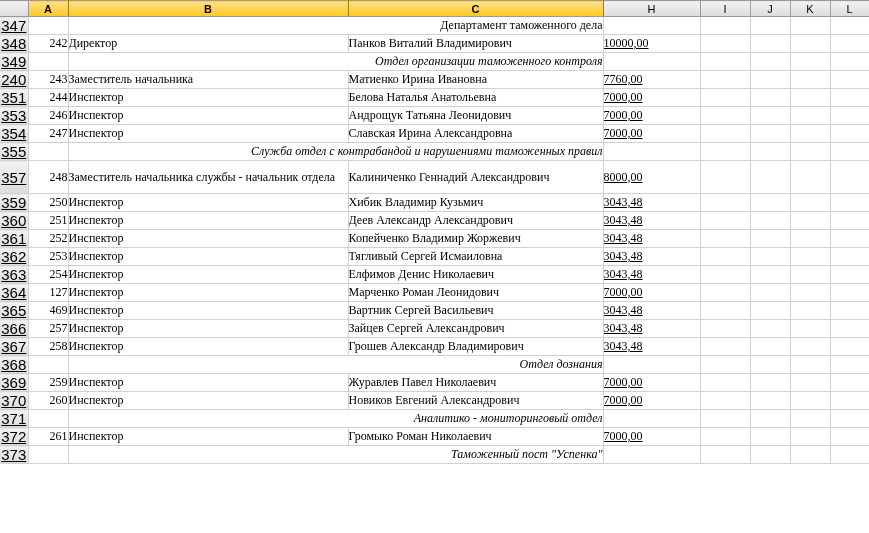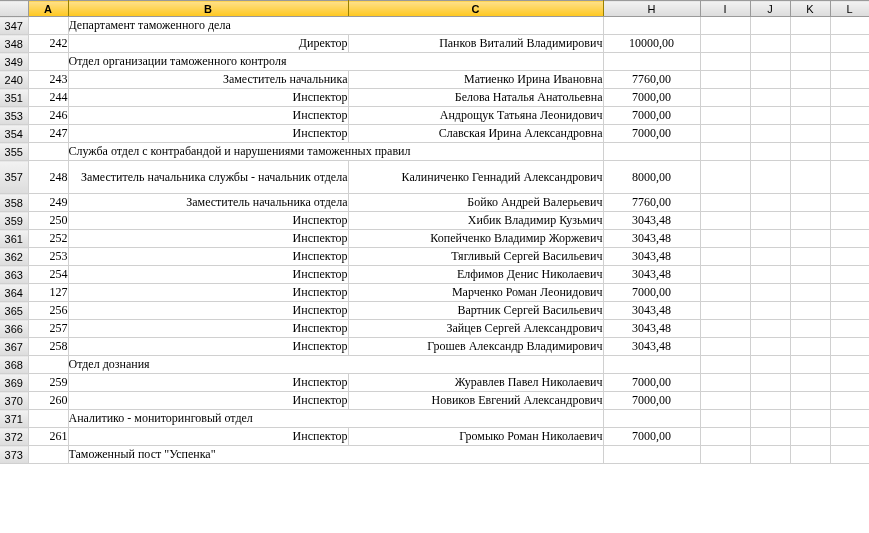"347" td.rowhead { font-size: 11px -> 15px; text-decoration: none -> underline }
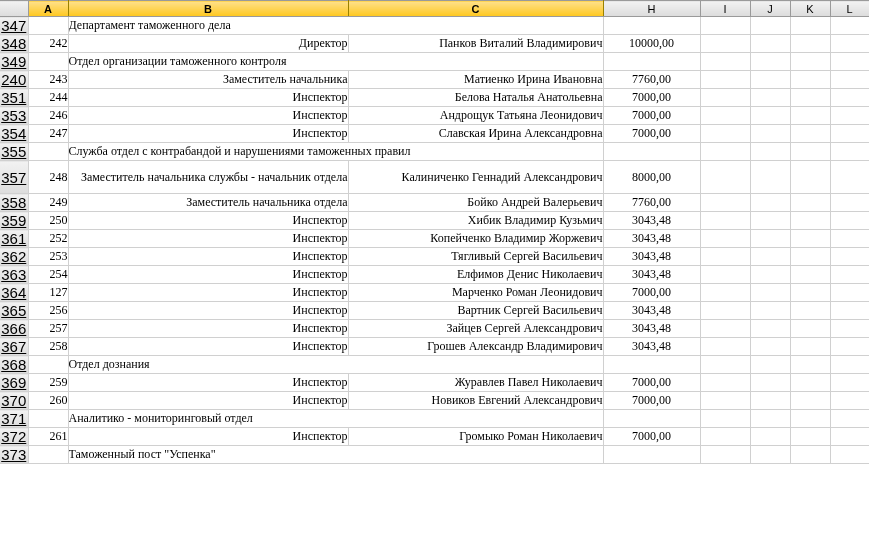"Департамент таможенного дела" td.ca { text-align: left -> right }
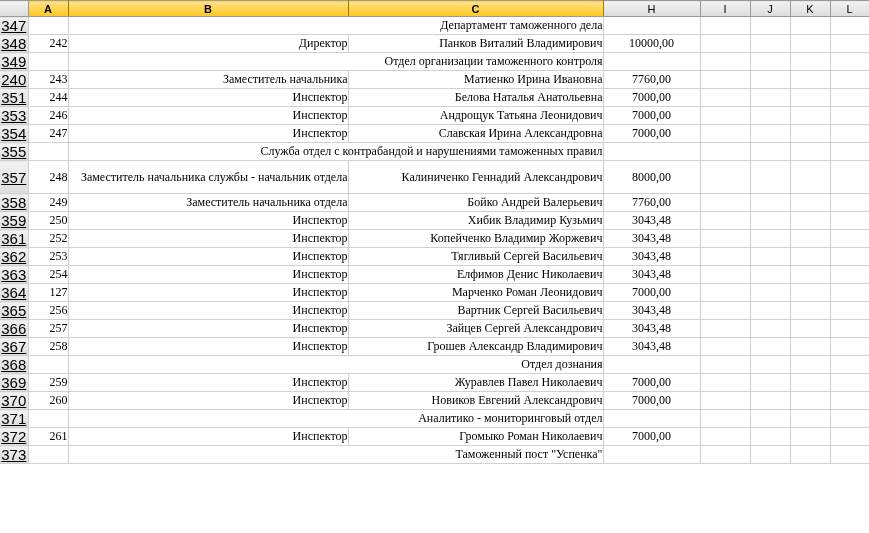"Директор" td.la { text-align: right -> left }
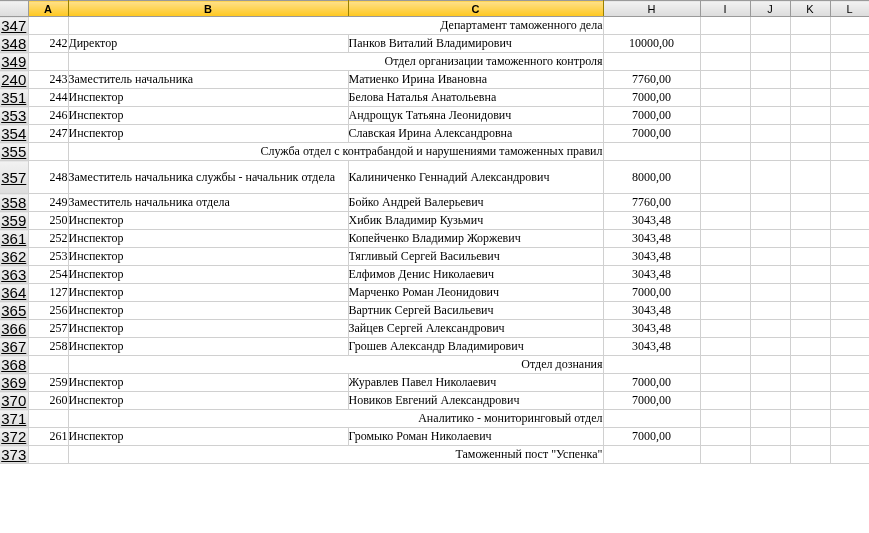"10000,00" td.ra { text-align: center -> left; text-decoration: none -> underline }
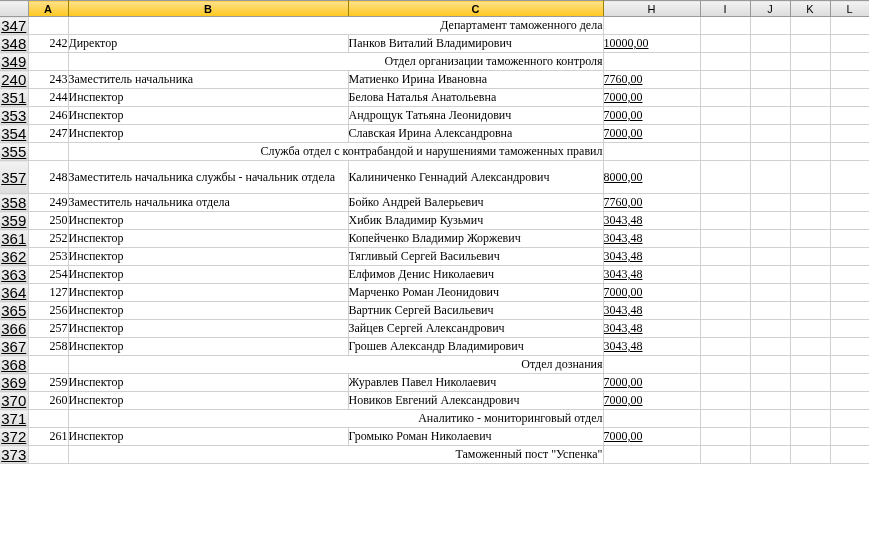"Отдел организации таможенного контроля" .ital { font-style: none -> italic }
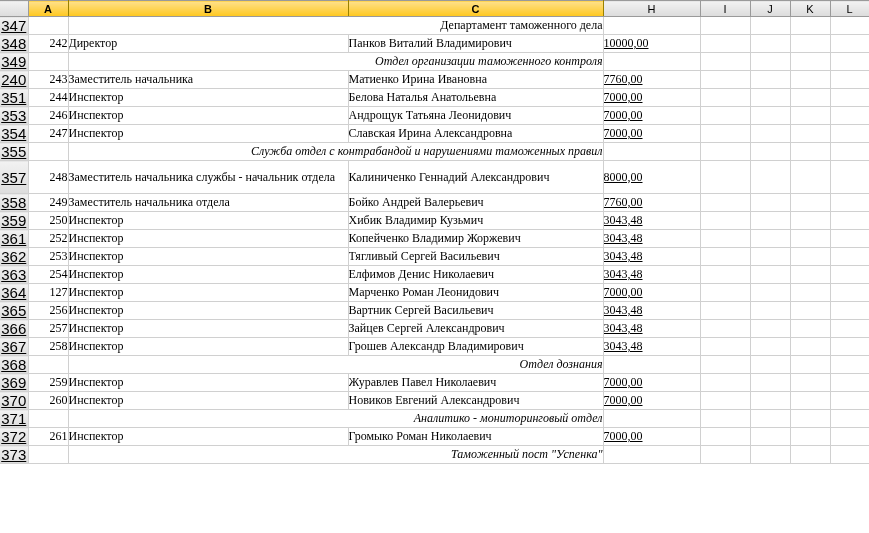"358" tr { html: <tr> <td>358</td> <td>249</td> <td>Заместитель начальника отдела</td> <td>Бойко Андрей Валерьевич</td> <td>7760,00</td> <td></td> <td></td> <td></td> <td></td> </tr> -> none }
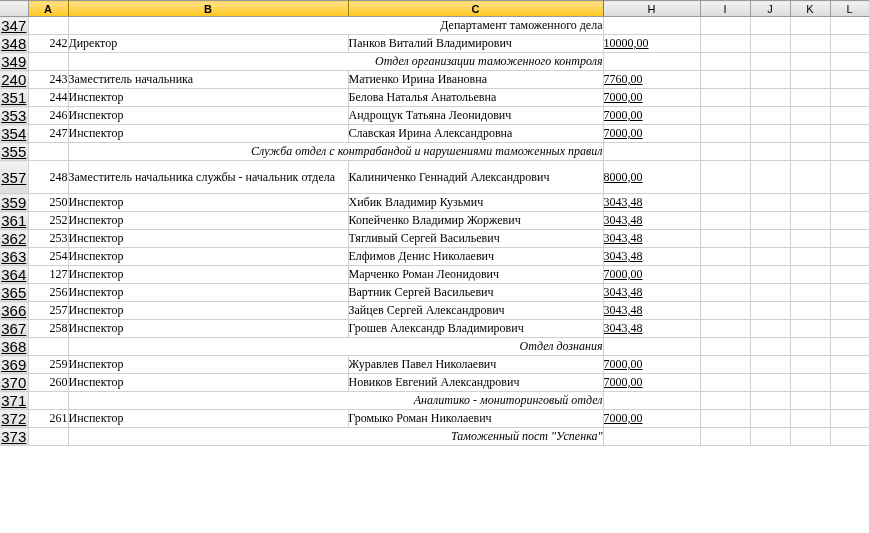"360" tr { html: none -> <tr> <td>360</td> <td>251</td> <td>Инспектор</td> <td>Деев Александр Александрович</td> <td>3043,48</td> <td></td> <td></td> <td></td> <td></td> </tr> }
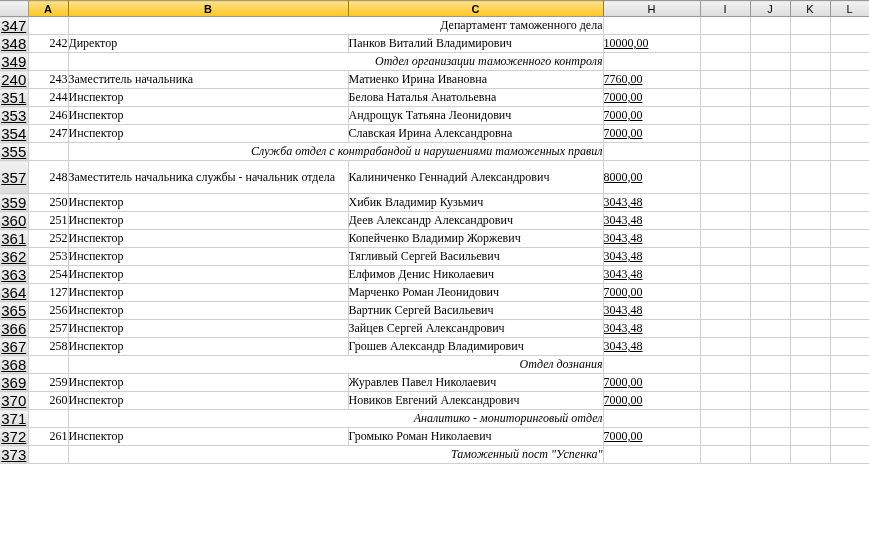"Тягливый Сергей Васильевич" td.cell { text: Васильевич -> Исмаиловна }
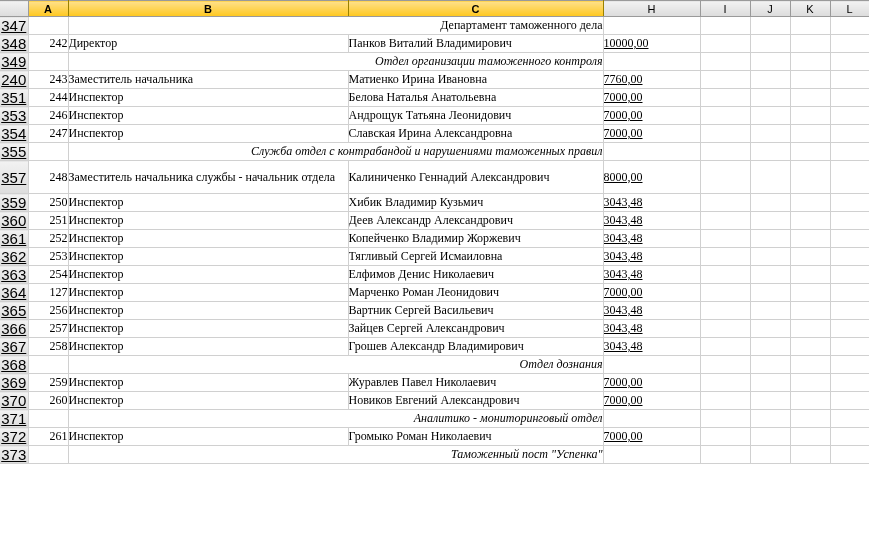"256" td.cell { text: 256 -> 469 }
